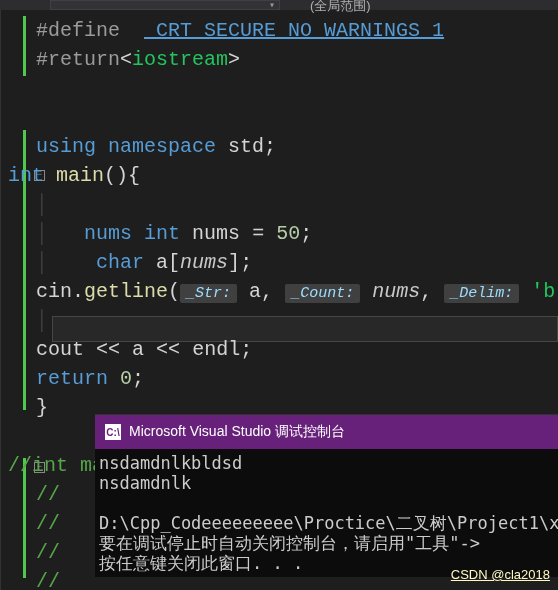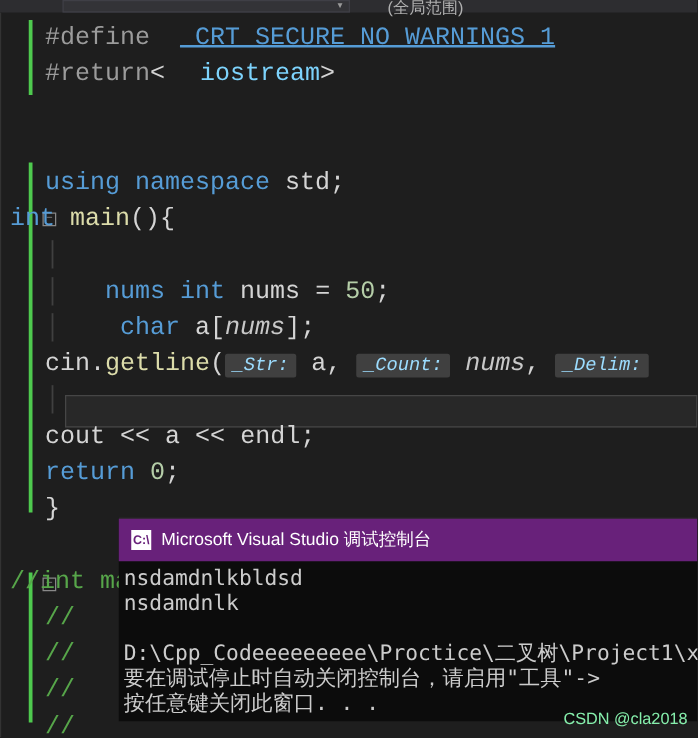"iostream" .str { color: #7dd3fc -> #22c55e; margin-left: 28px -> none }
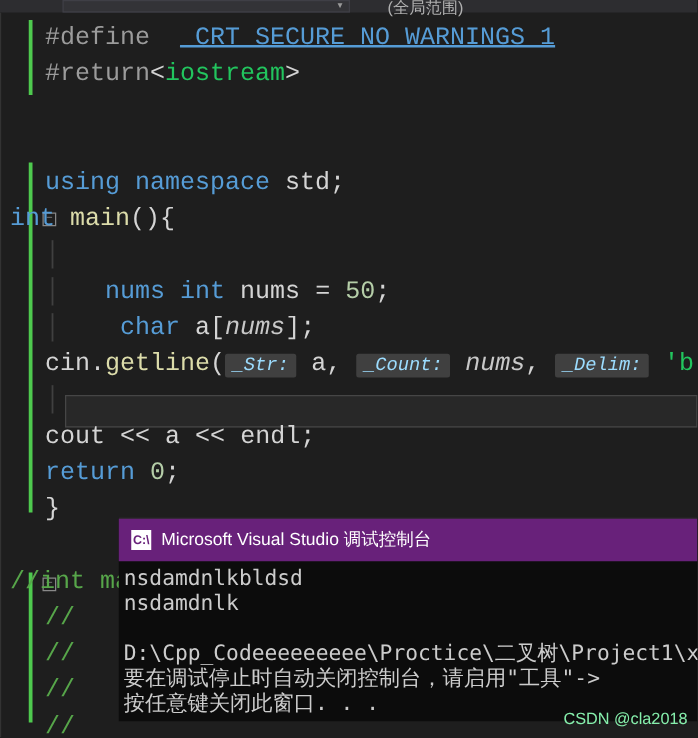"CSDN @cla2018" .watermark { color: #86efac -> #fef9c3; text-decoration: none -> underline }
